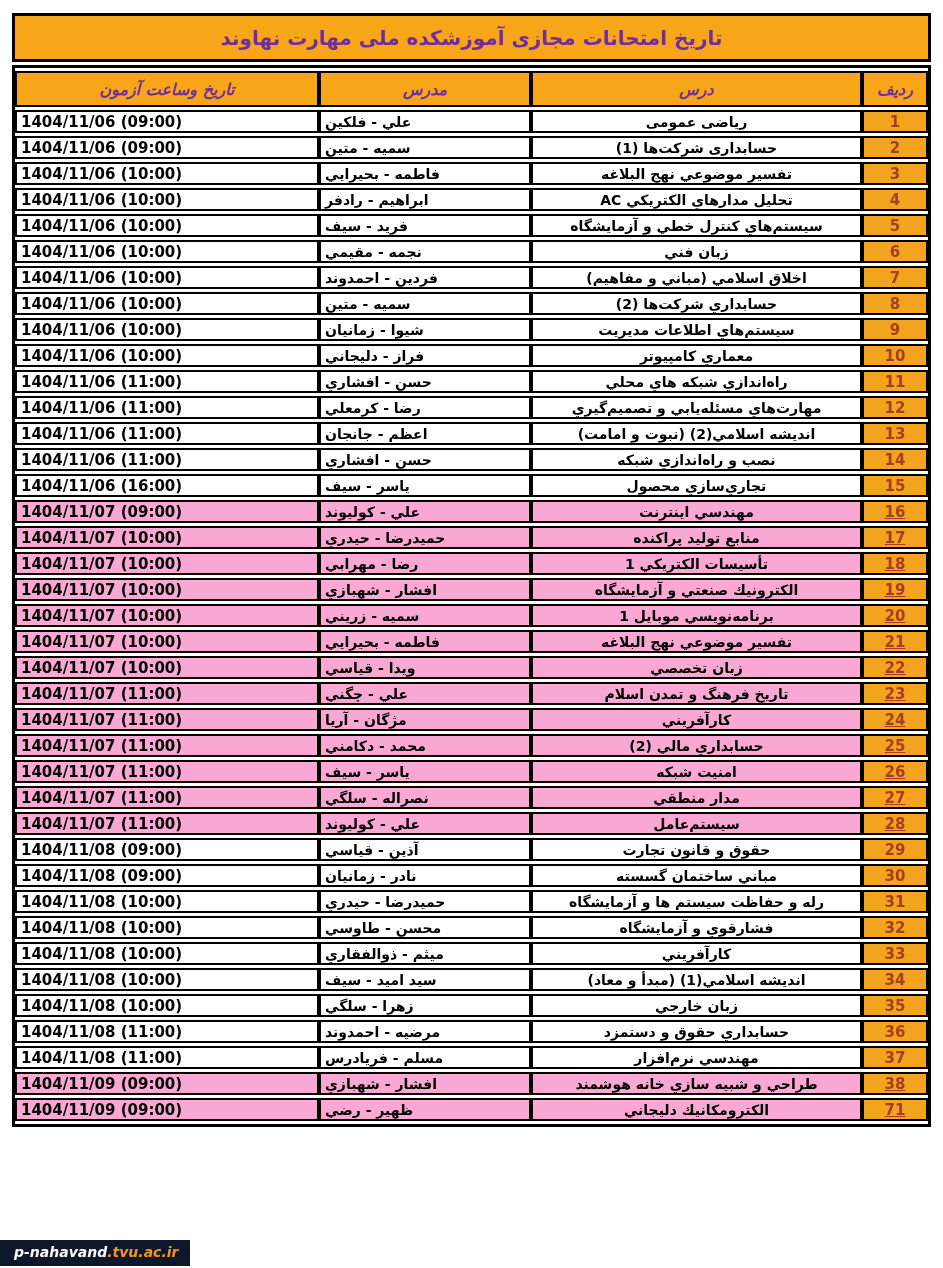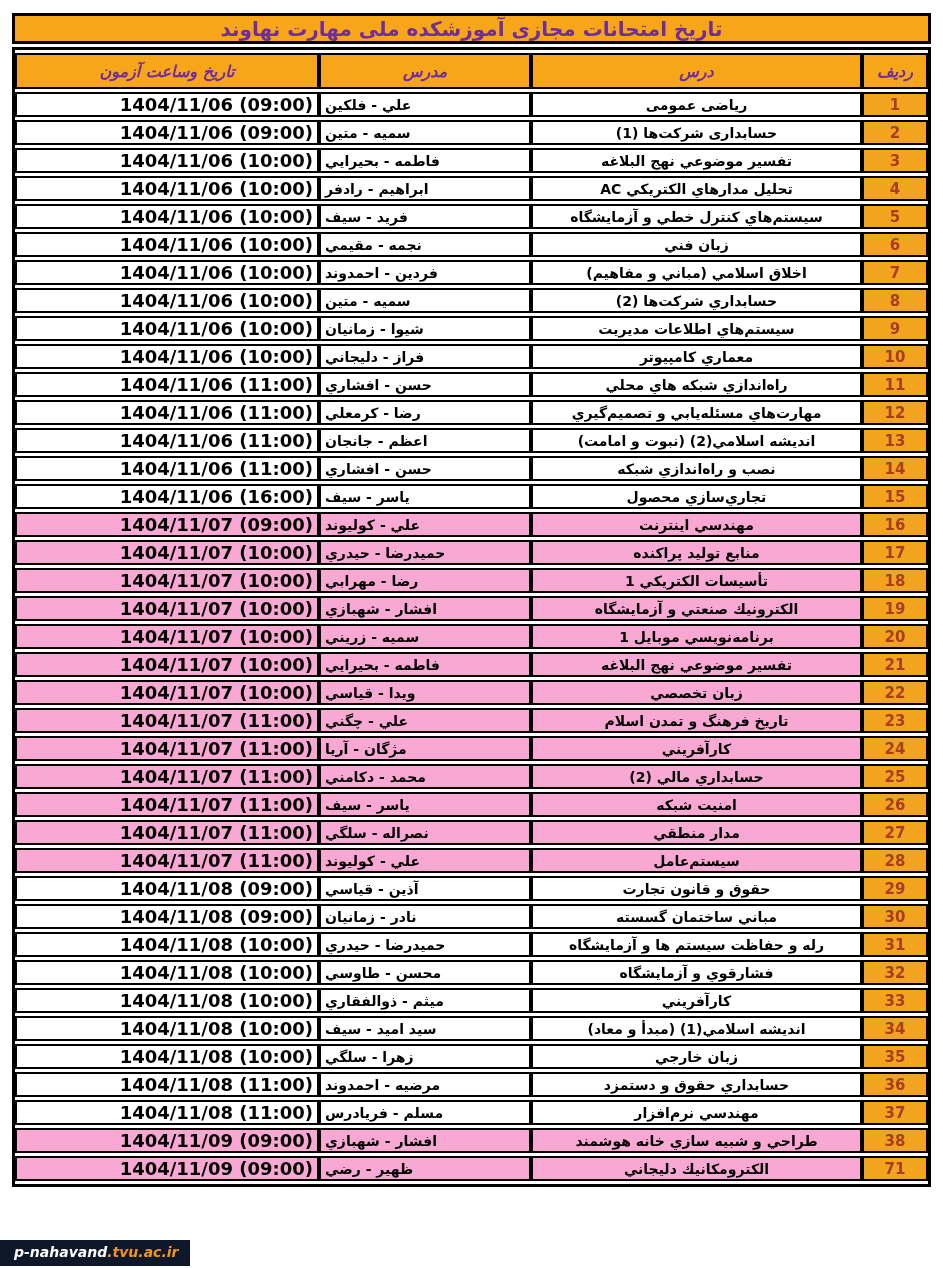"تاریخ امتحانات مجازی آموزشکده ملی" .title-bar { height: 31px -> 49px }
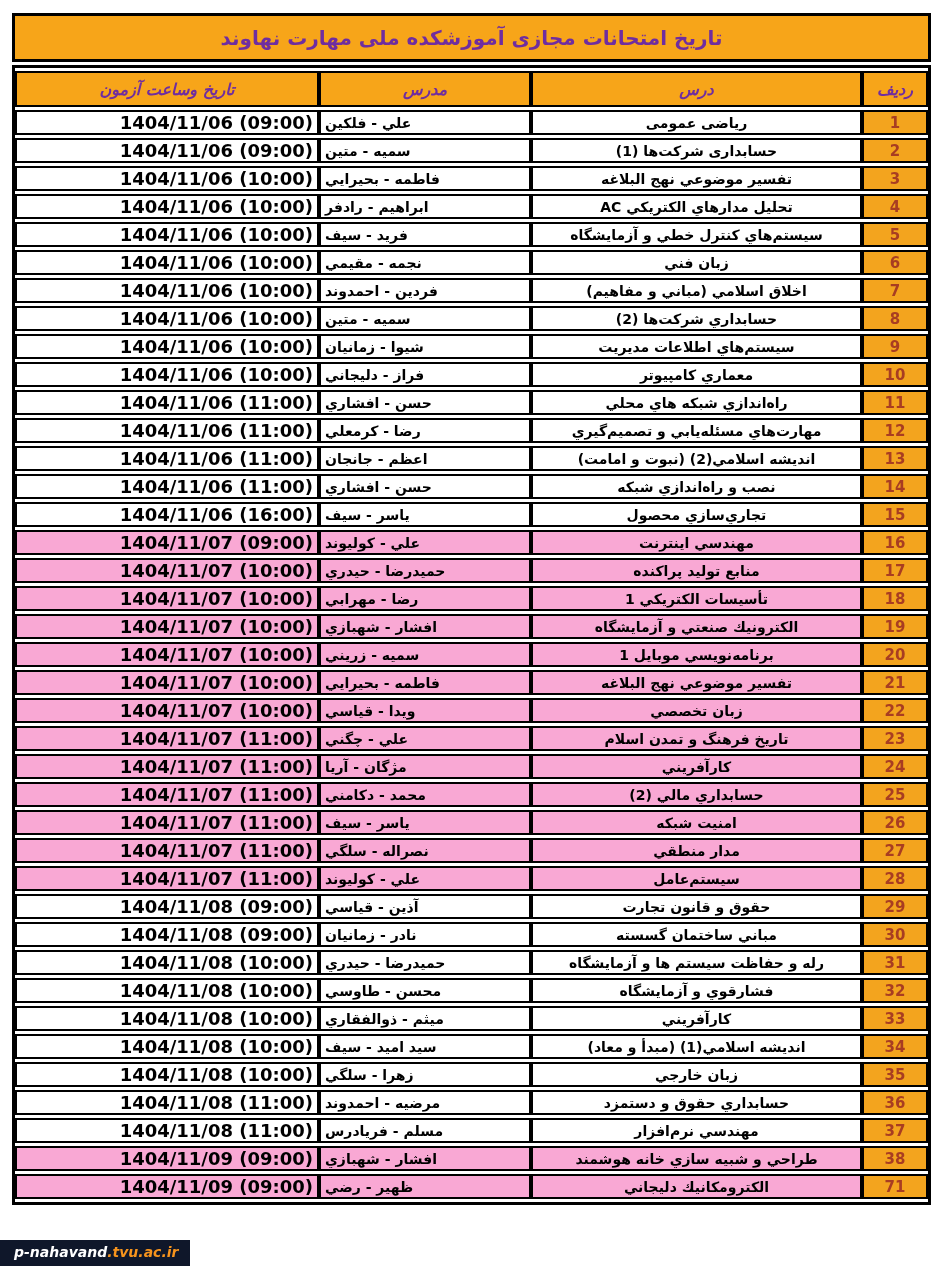"1404/11/06 (09:00)" td.cell-date { font-size: 18px -> 15px; text-align: right -> left }
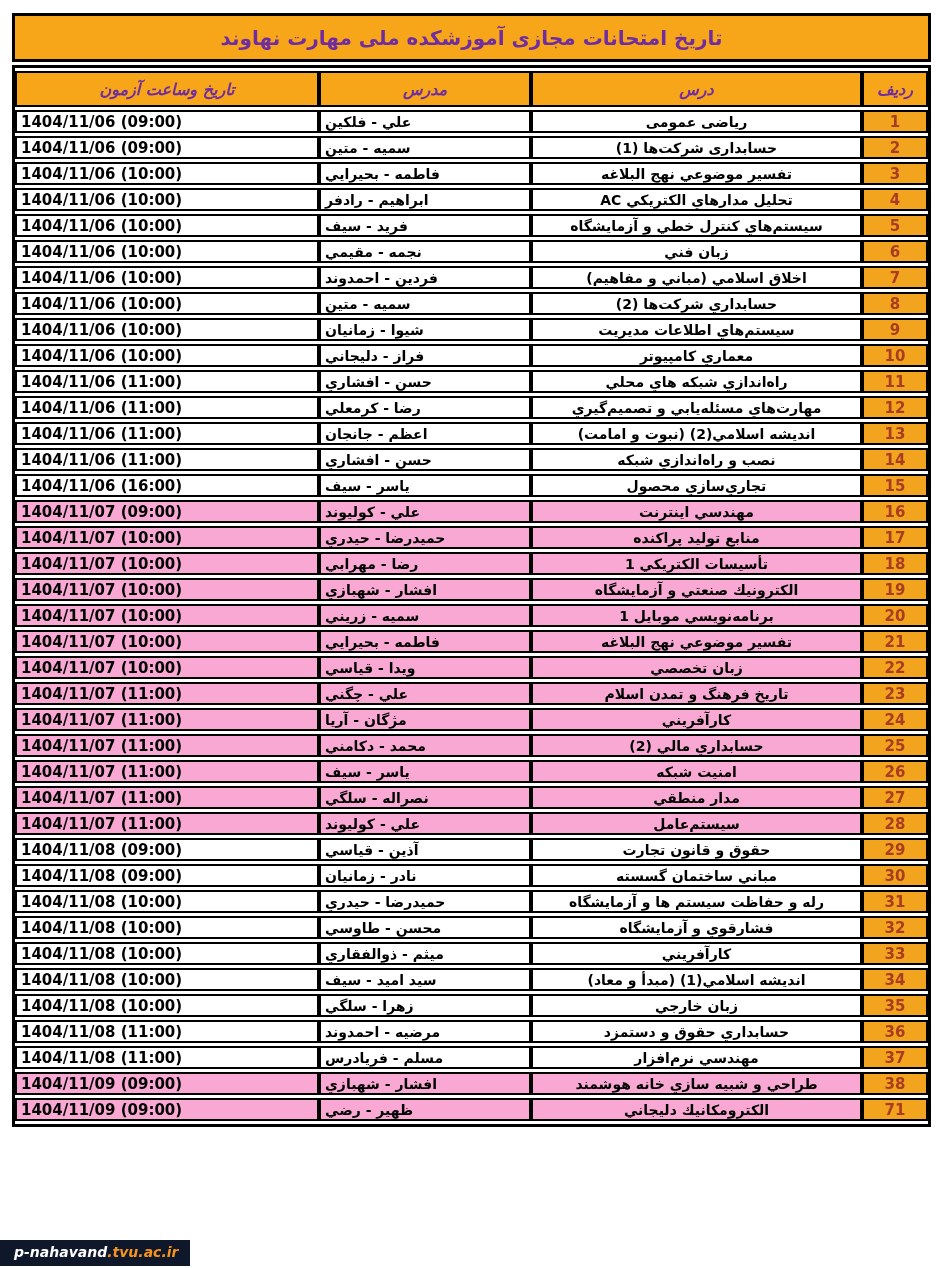"16" tr.alt td.cell-num { text-decoration: none -> underline }
